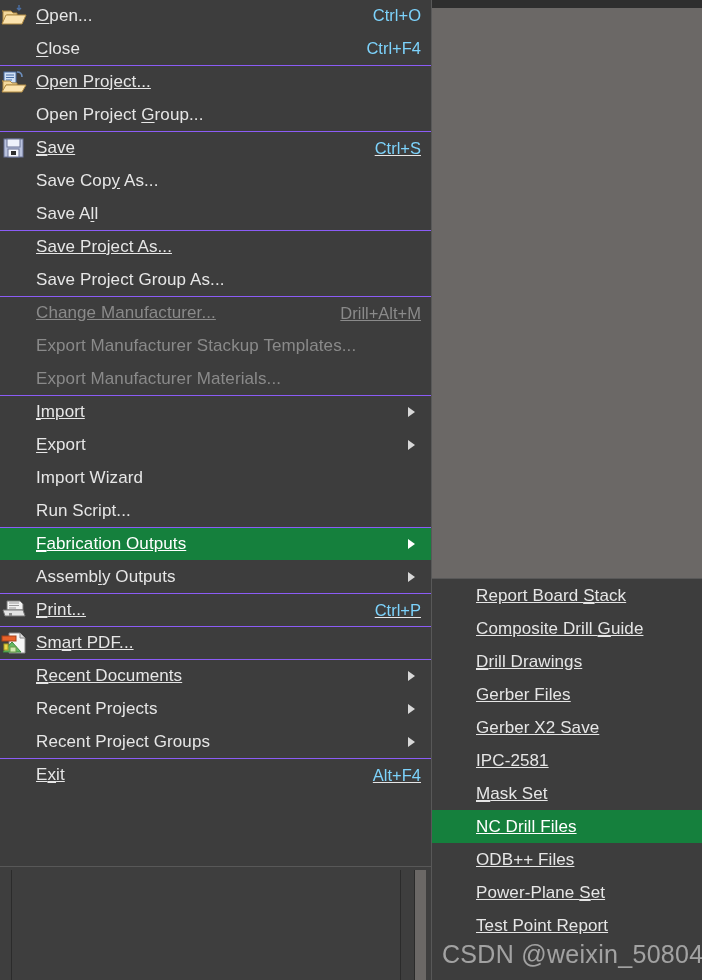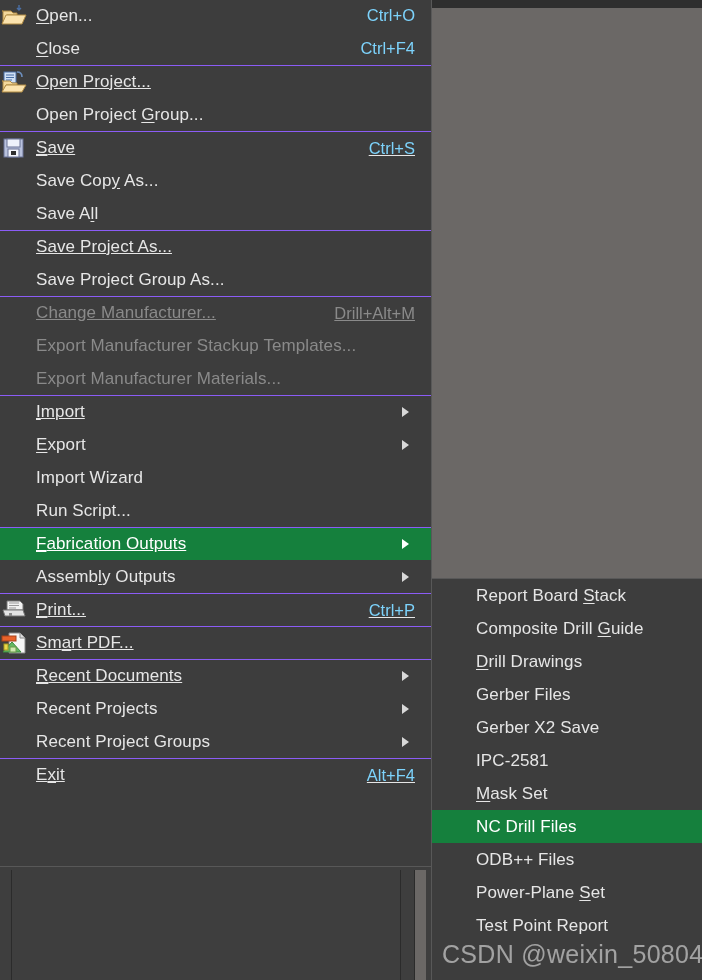"Open..." .item { padding-right: 16px -> 10px }
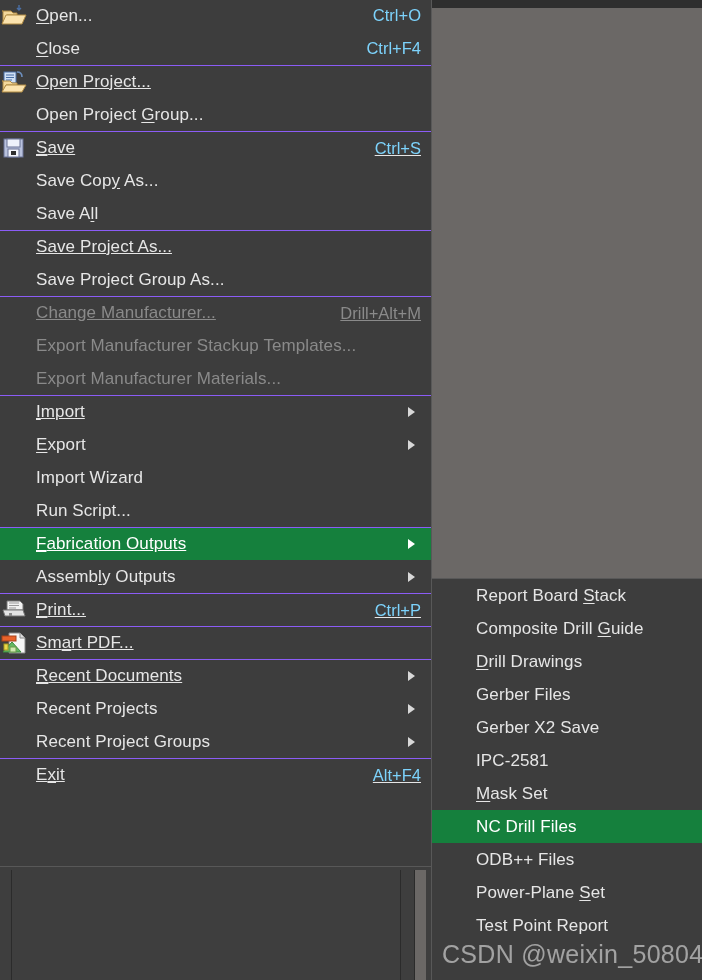"Report Board Stack" #sub-menu .item { text-decoration: none -> underline }
